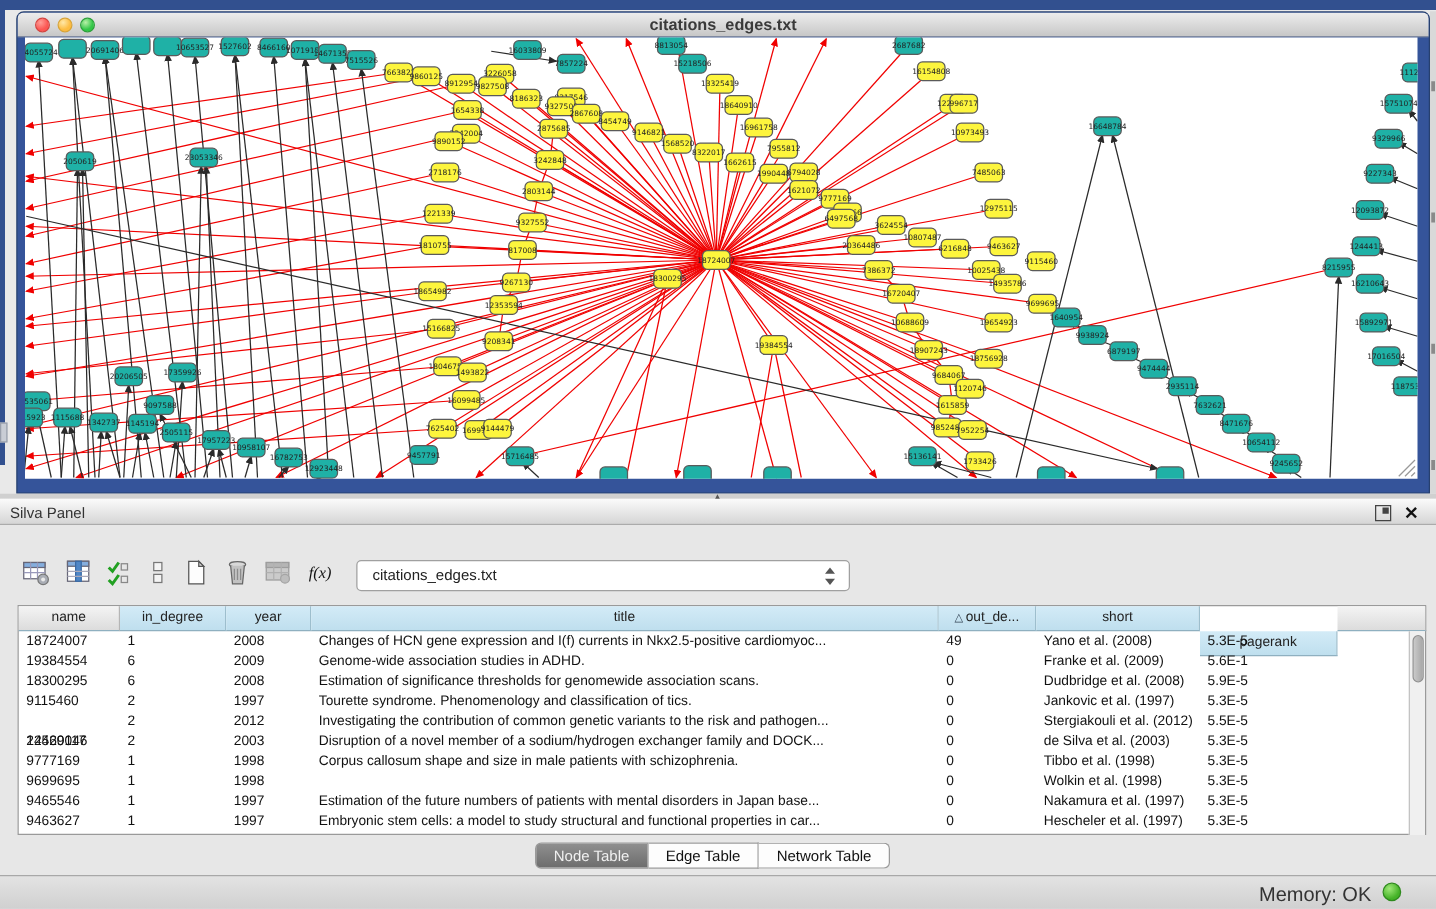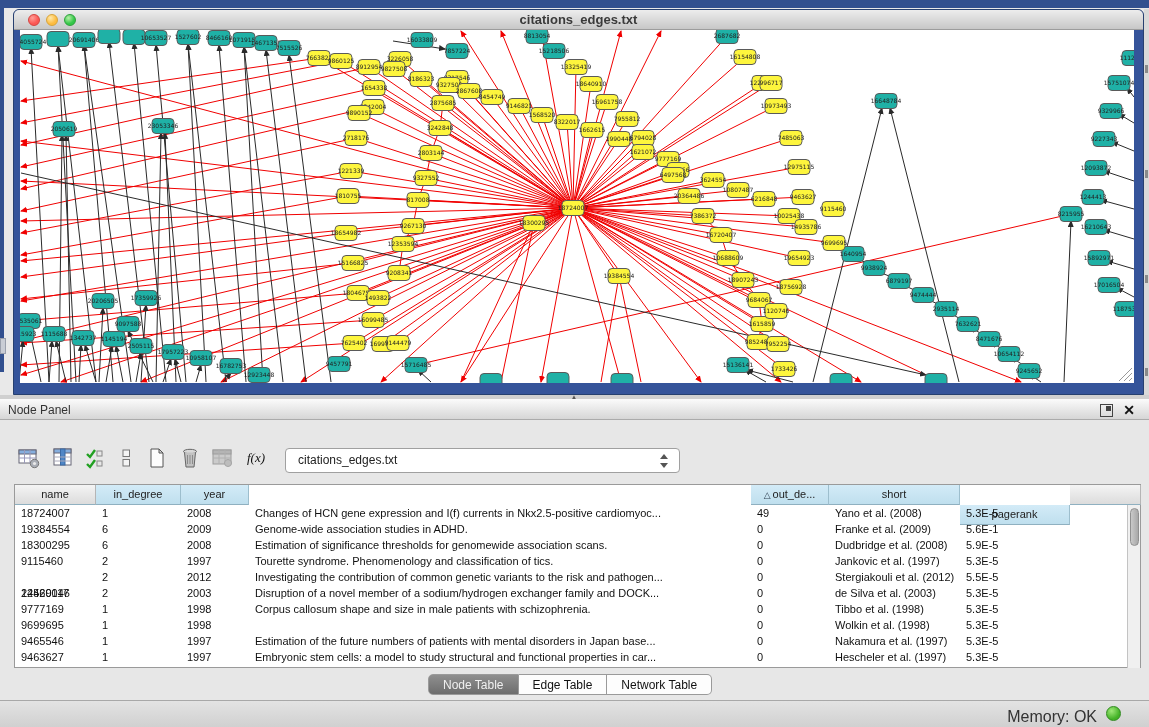"Node Panel" span.panel-title { text: Node -> Silva }
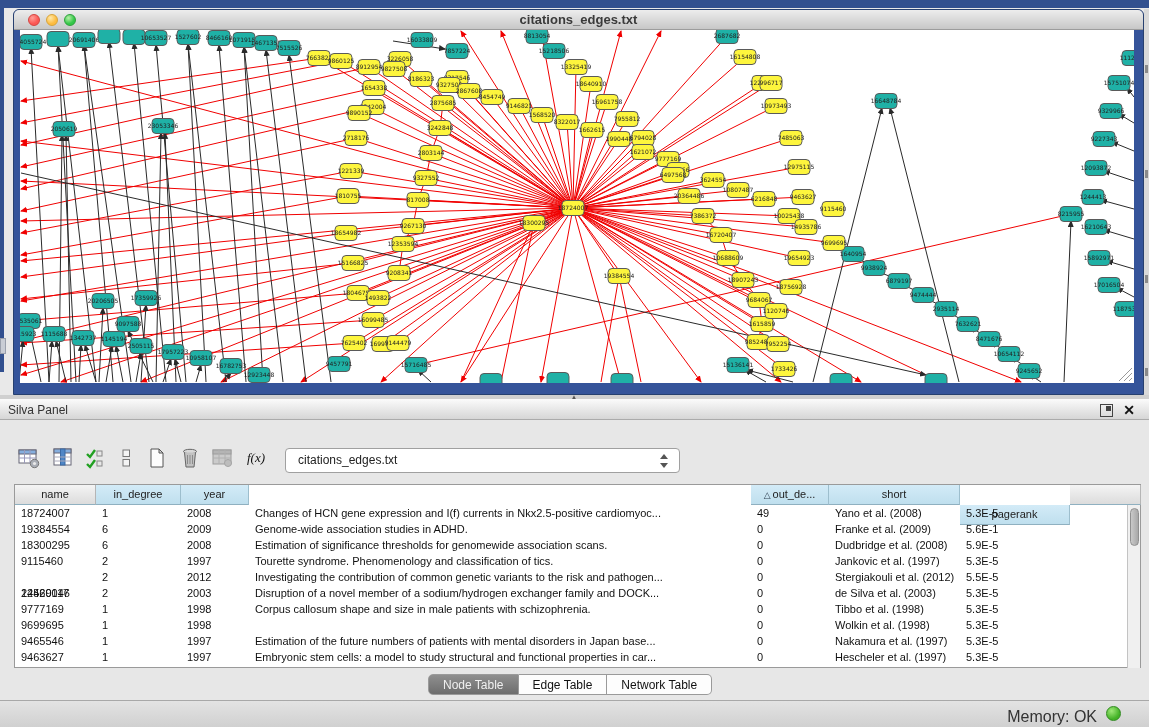"title" div.hdr-cell { html: none -> <div>title</div> }
